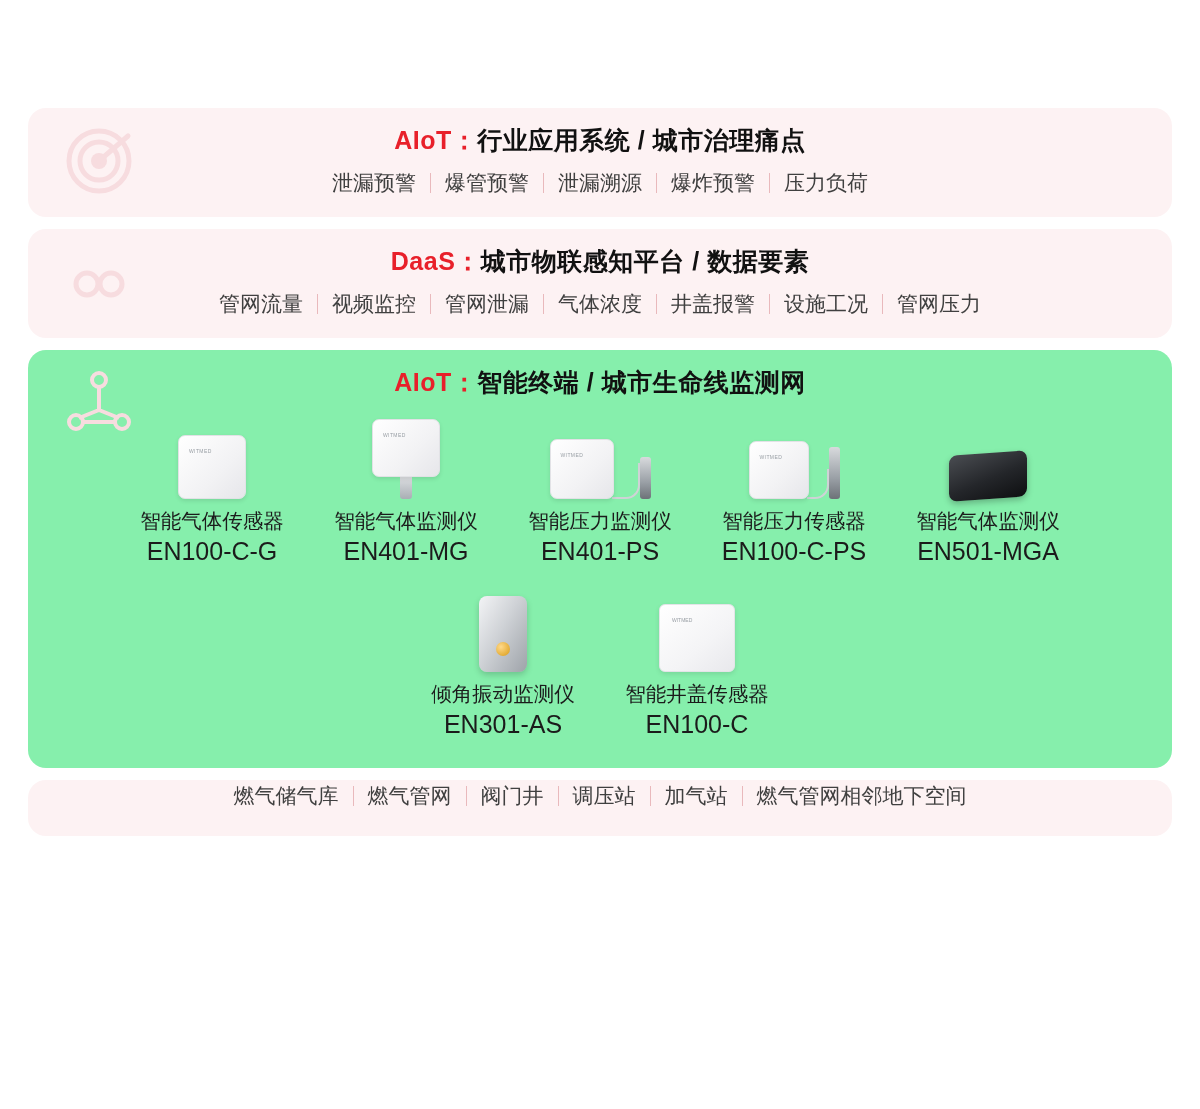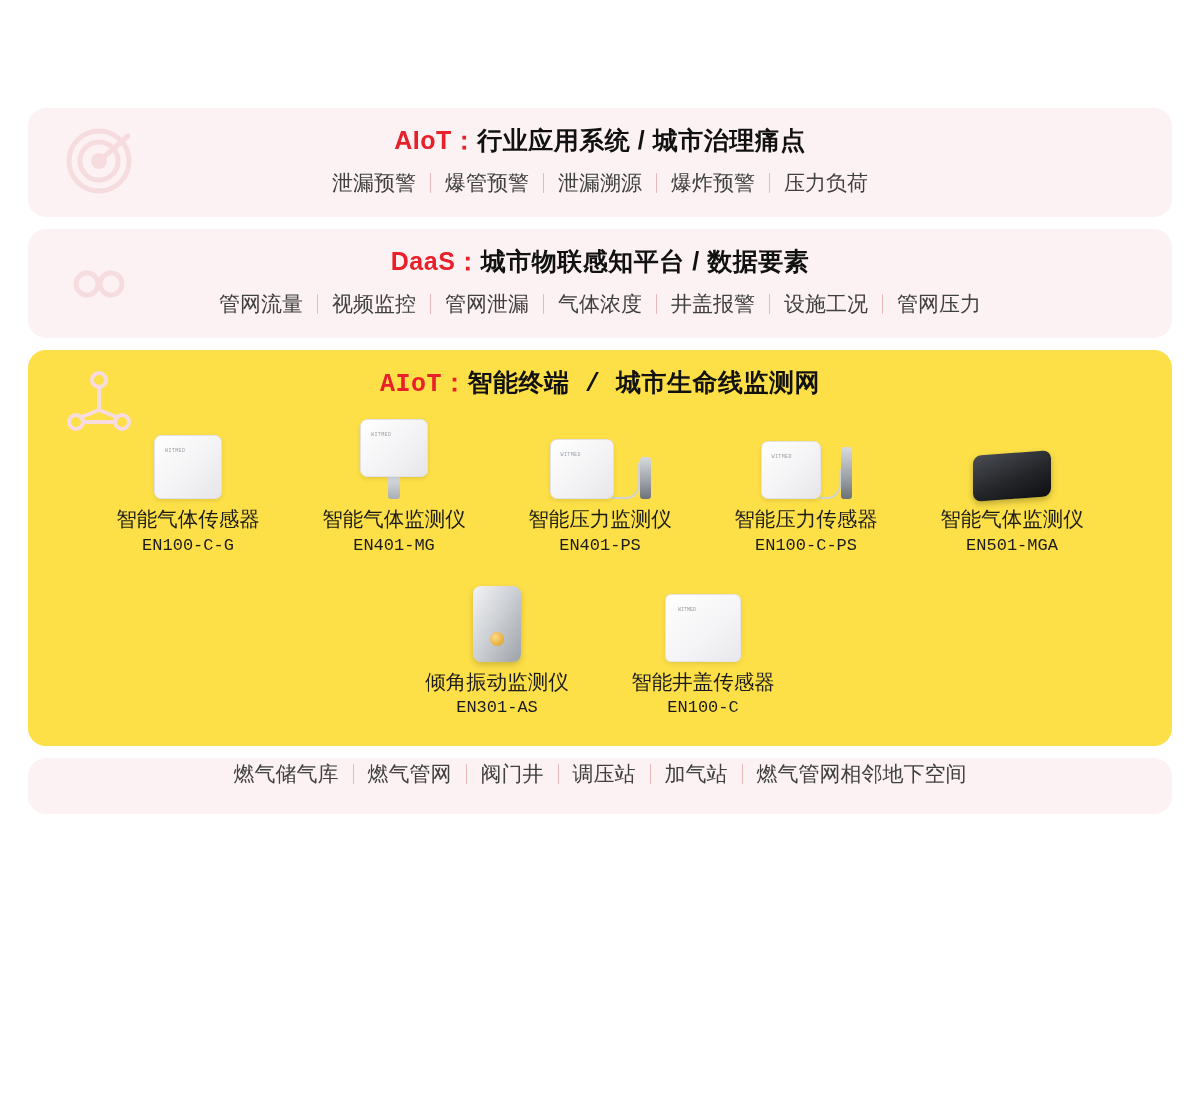"AIoT：智能终端 / 城市生命线监测网" .aiot { background: #fde047 -> #86efac; font-family: Liberation Mono, monospace -> none }
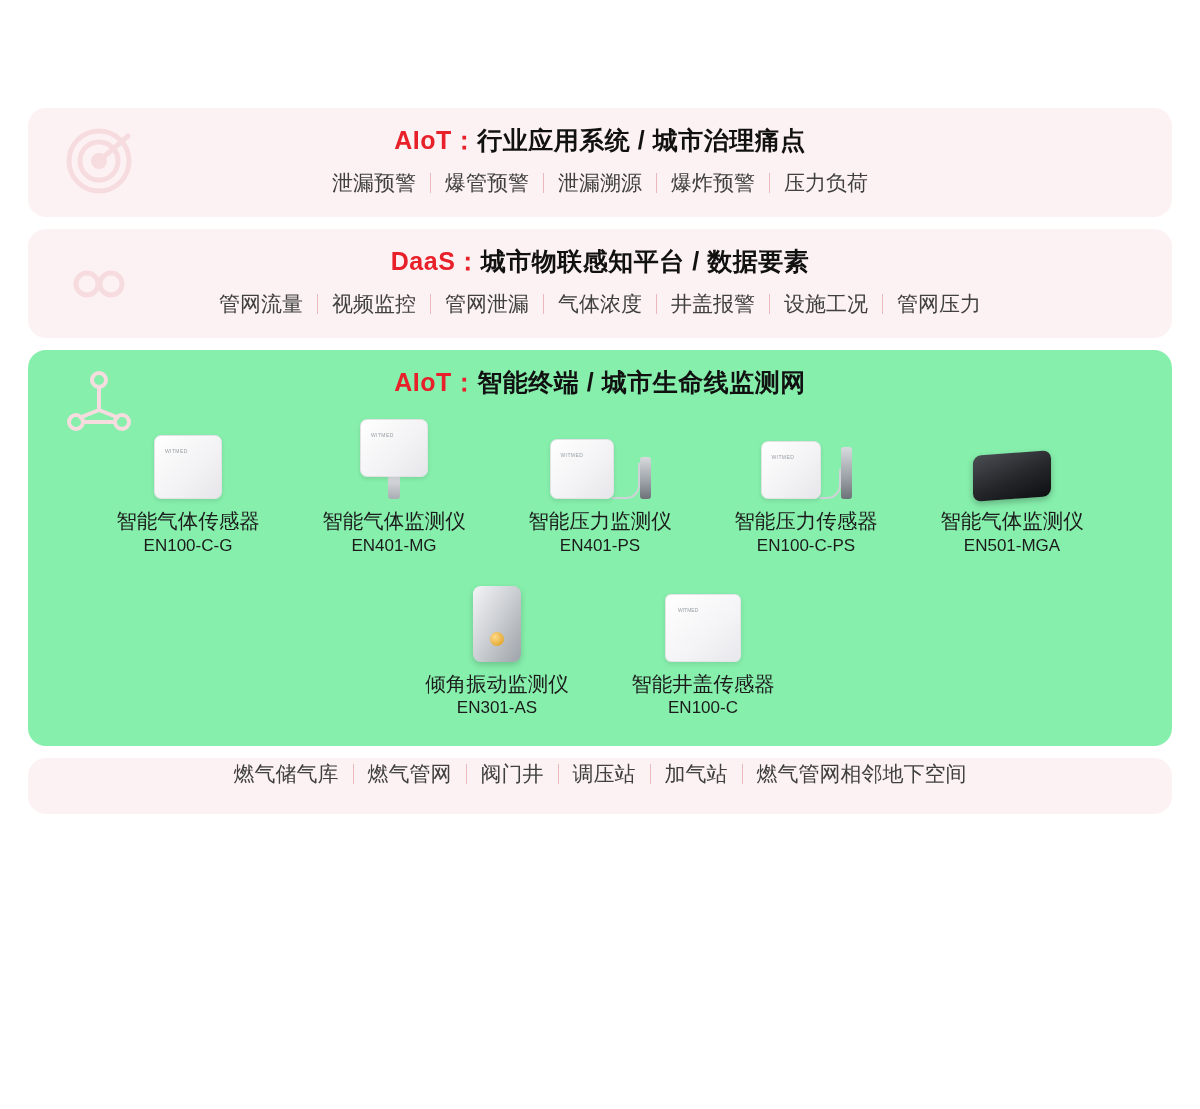"智能气体传感器" .device-grid { gap: 16px -> 4px }
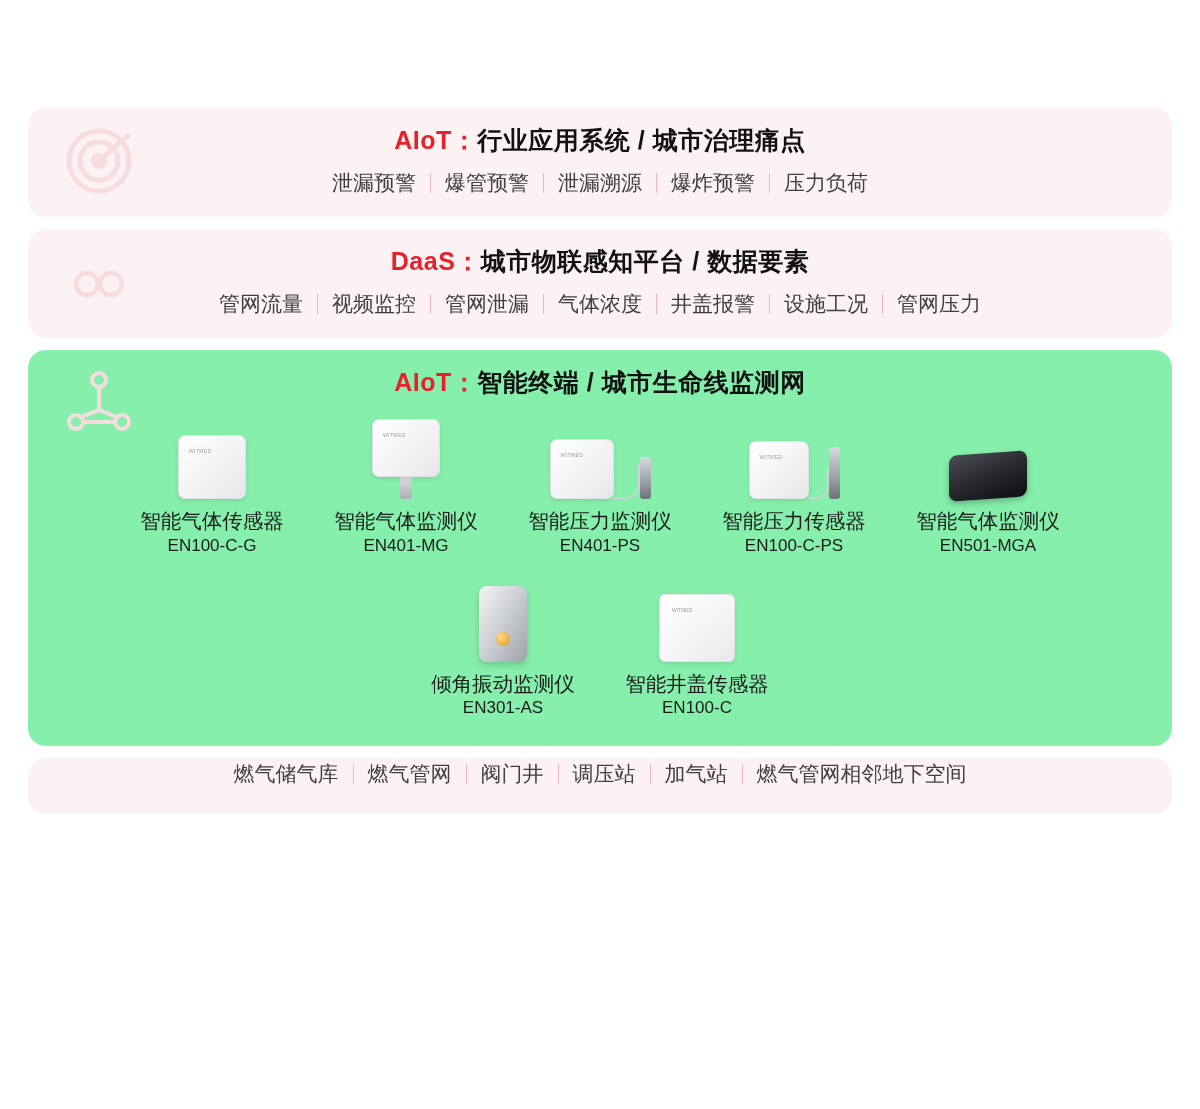"EN100-C-G" .device .model { font-size: 17px -> 25px }
